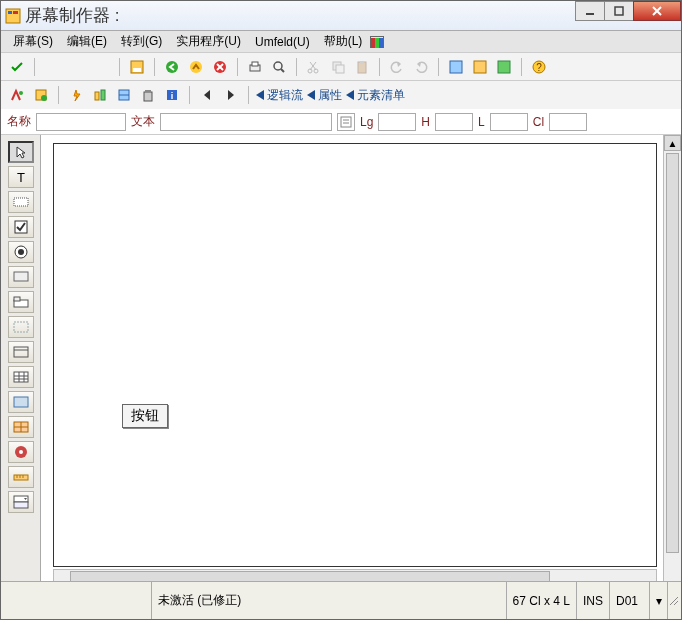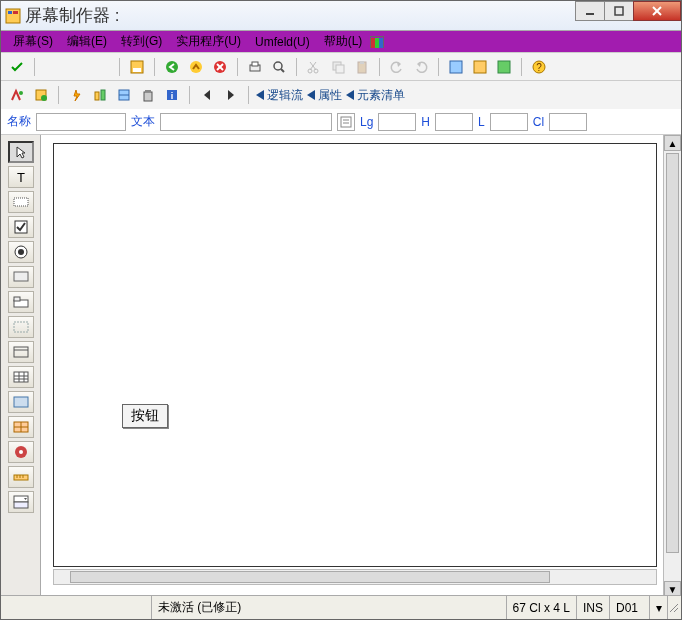"屏幕(S)" .menubar { background: #a21caf -> #e5e5e5 }
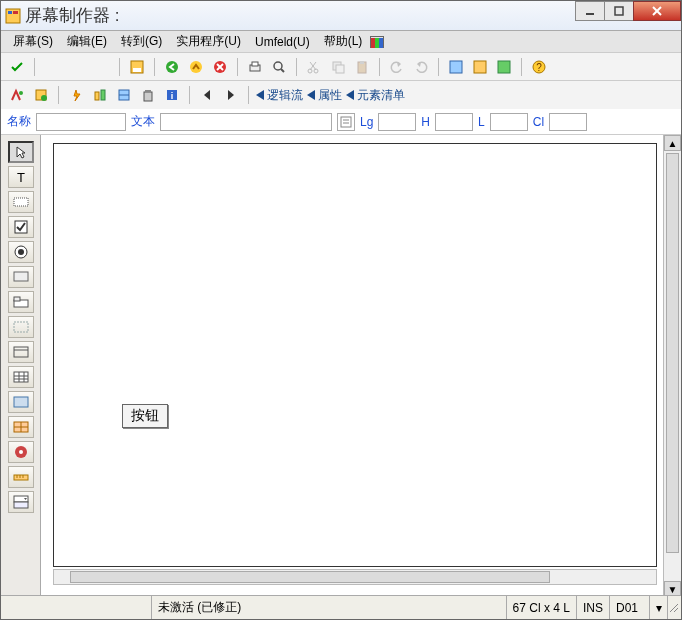"名称" .prop-label { color: #1d4ed8 -> #7f1d1d }
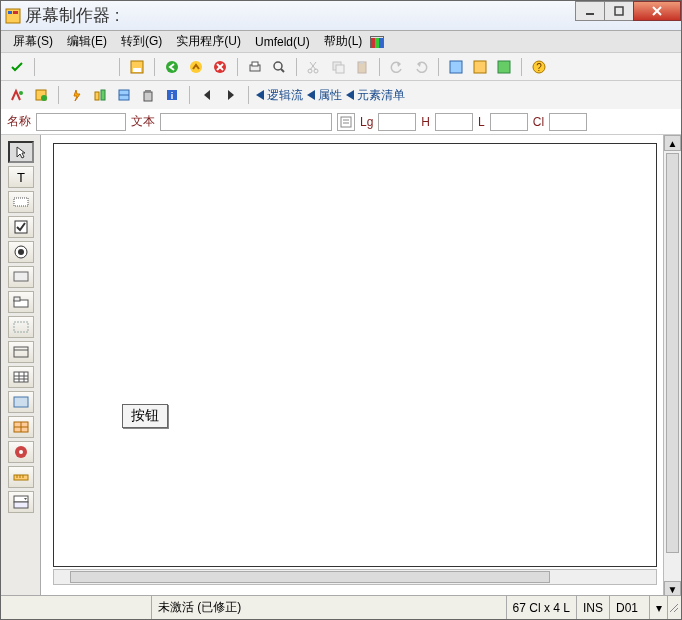"未激活 (已修正)" .statusbar { height: 24px -> 38px }
